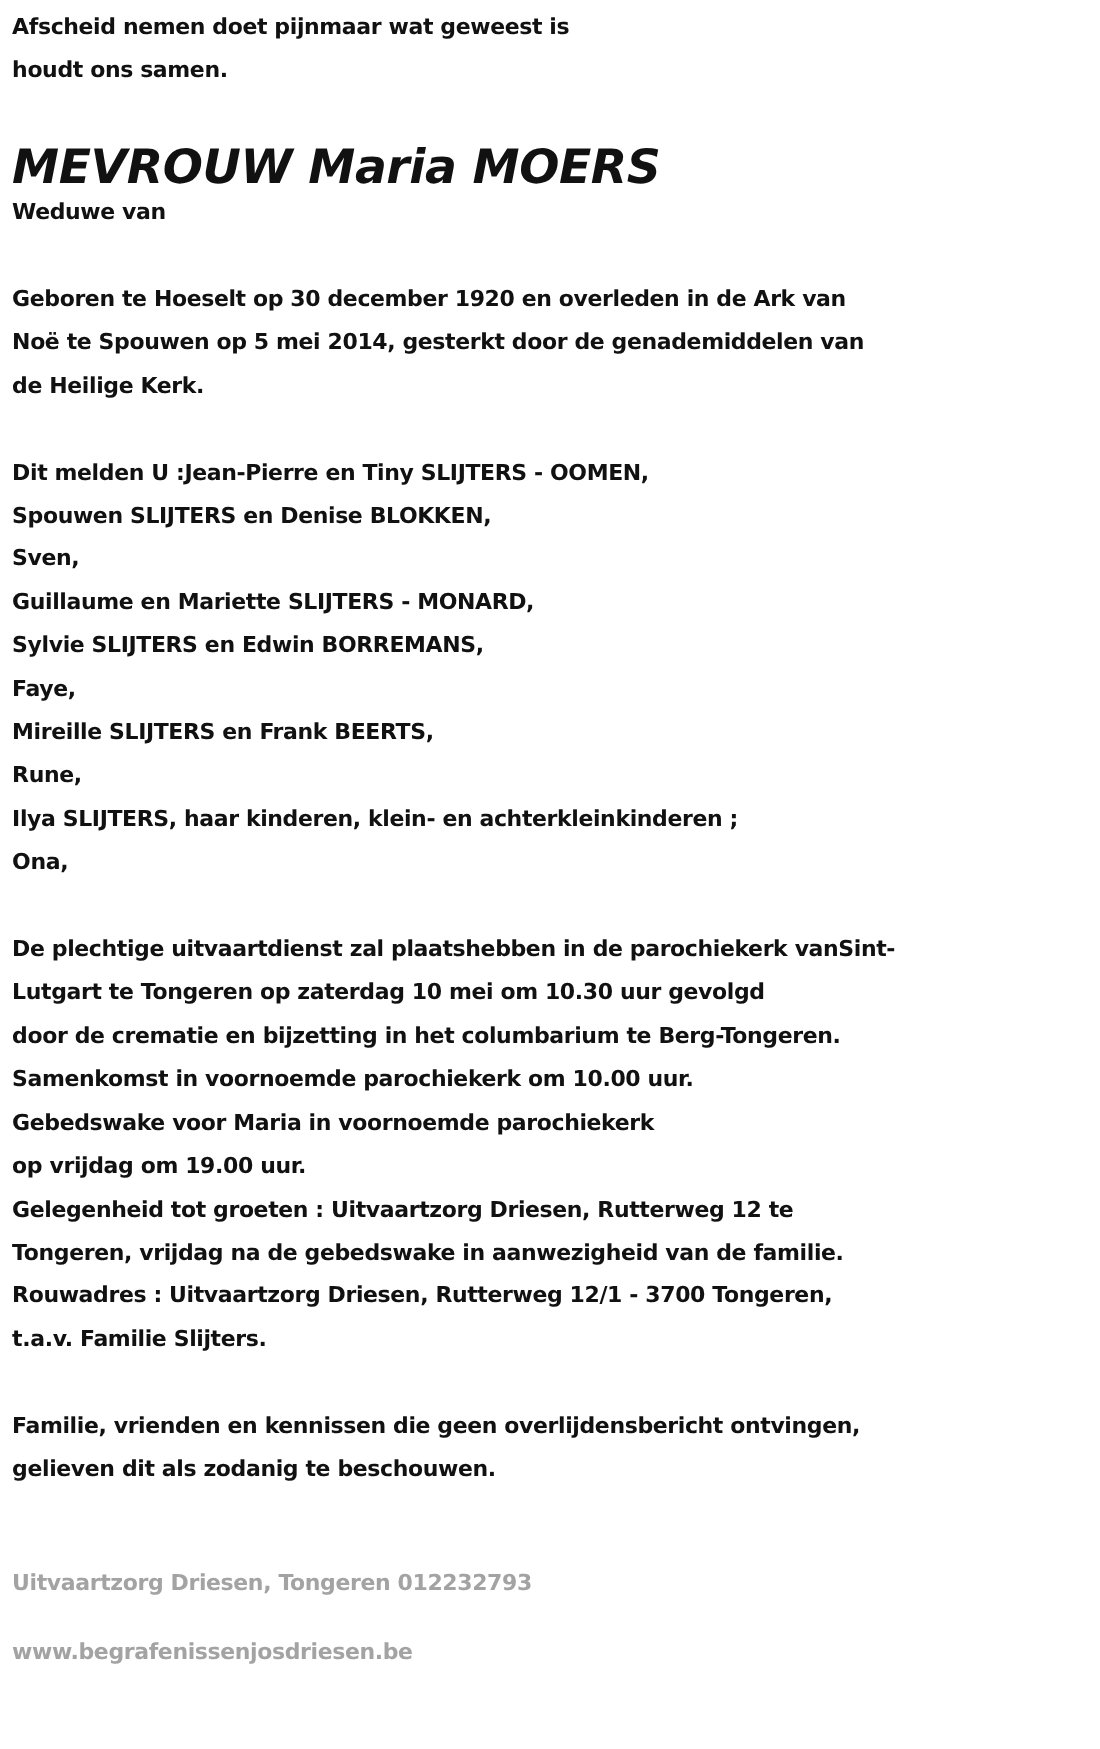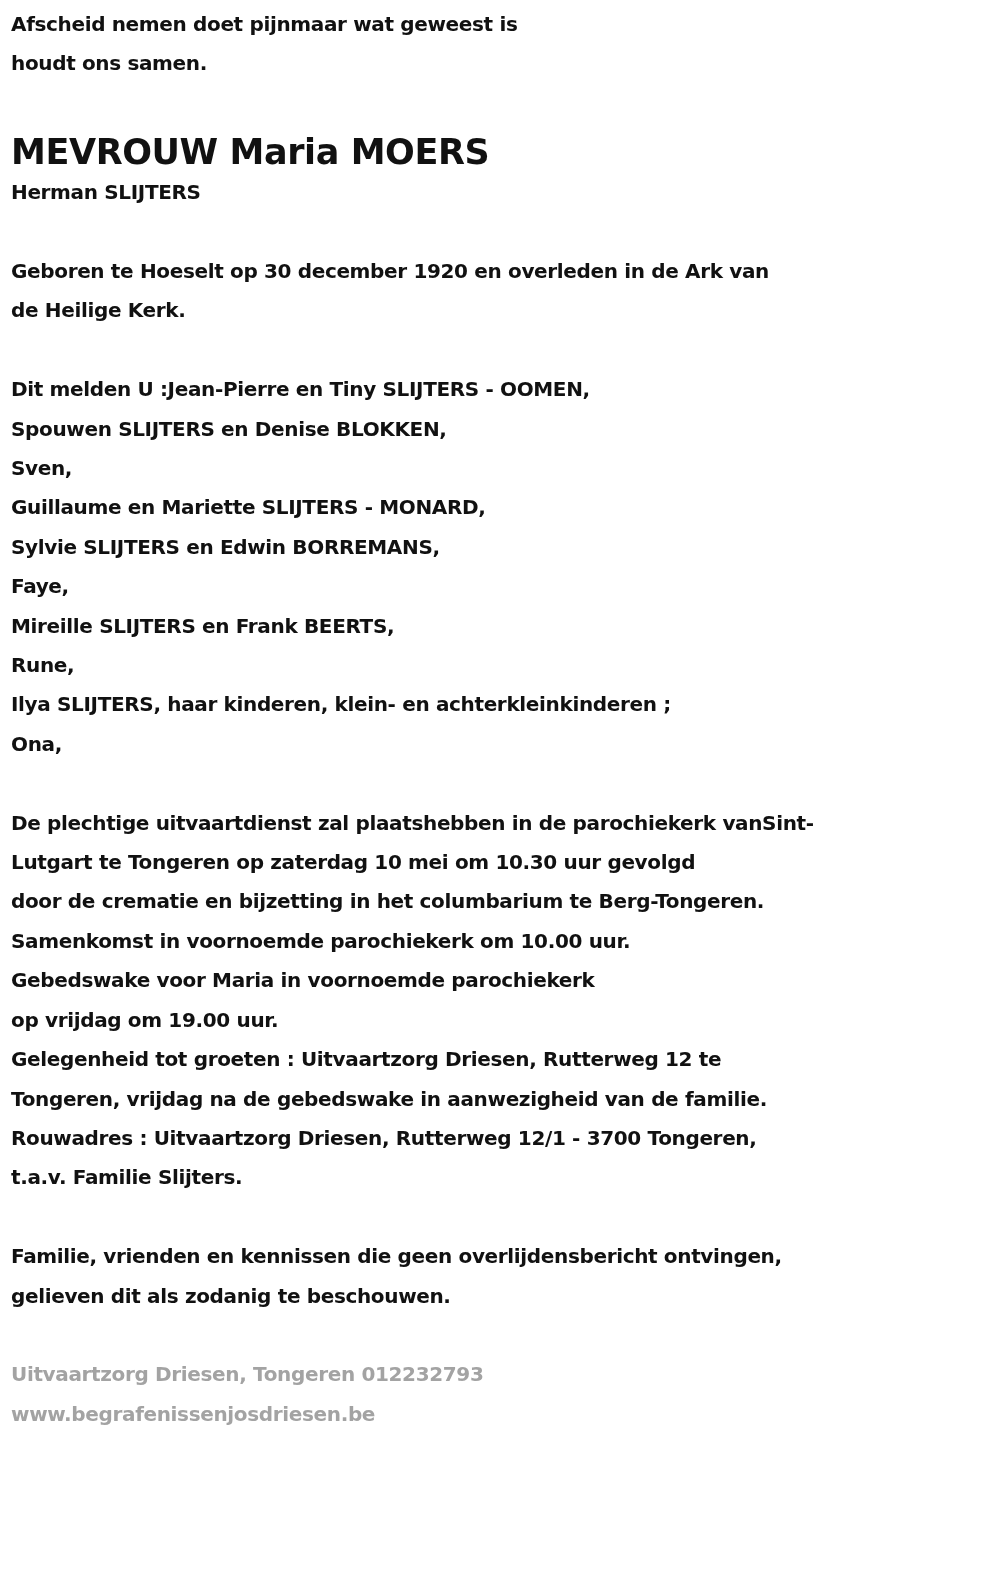"MEVROUW Maria MOERS" .title { font-size: 35px -> 43px; font-style: none -> italic }
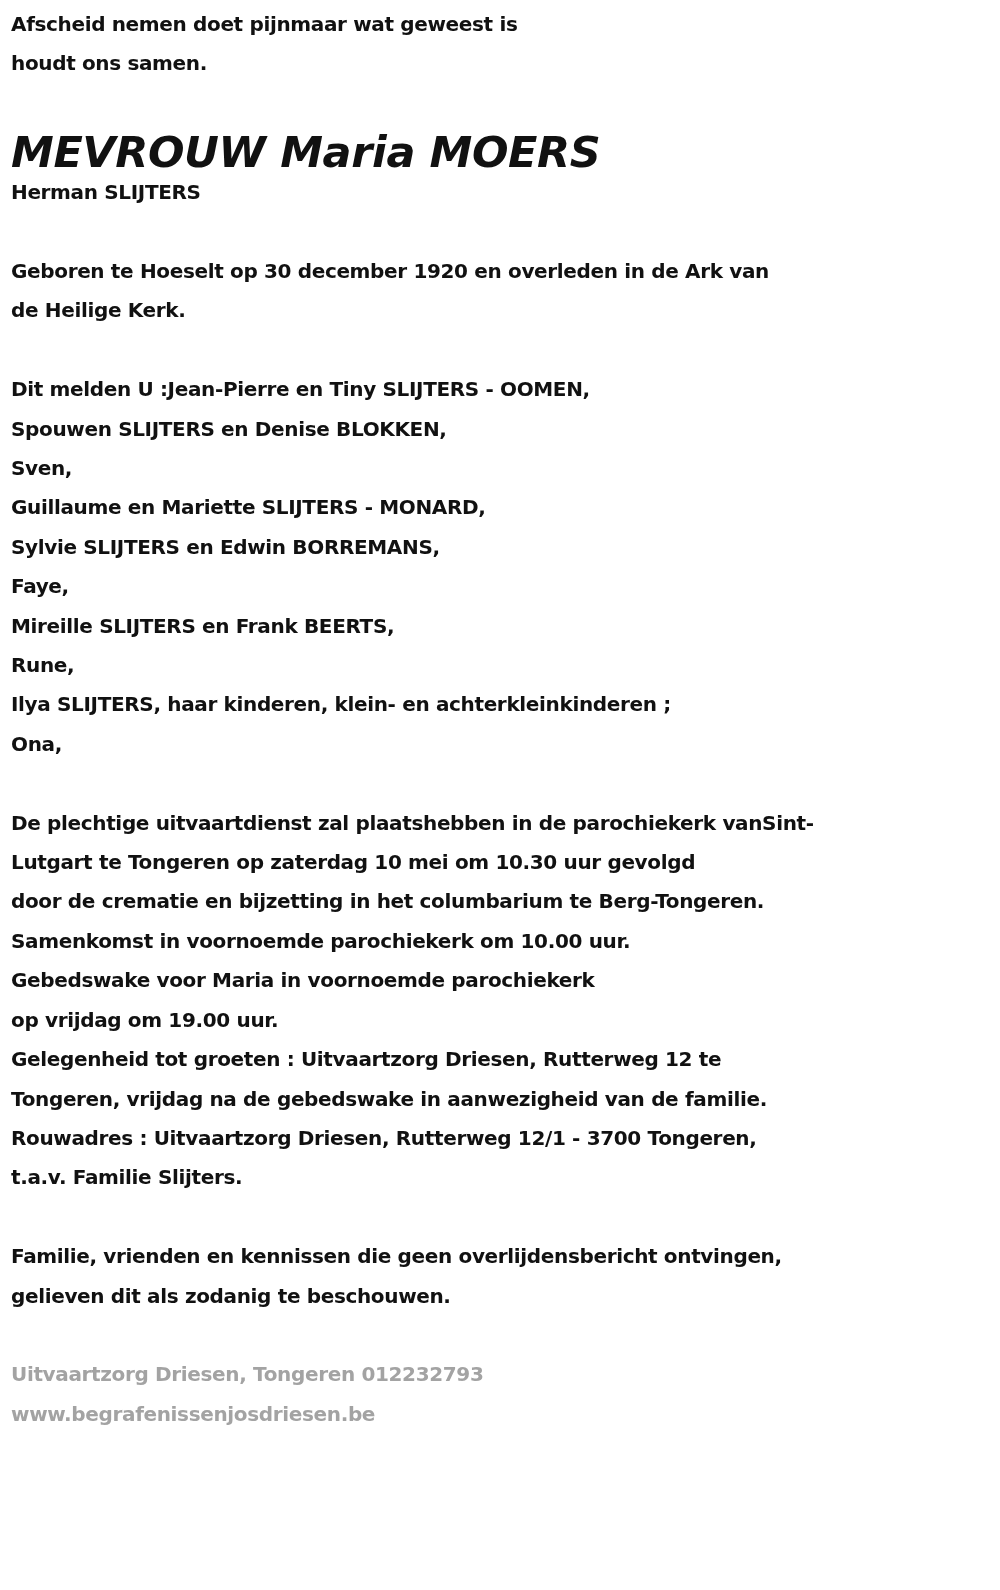"Weduwe van" div.line { html: none -> <div>Weduwe van</div> }
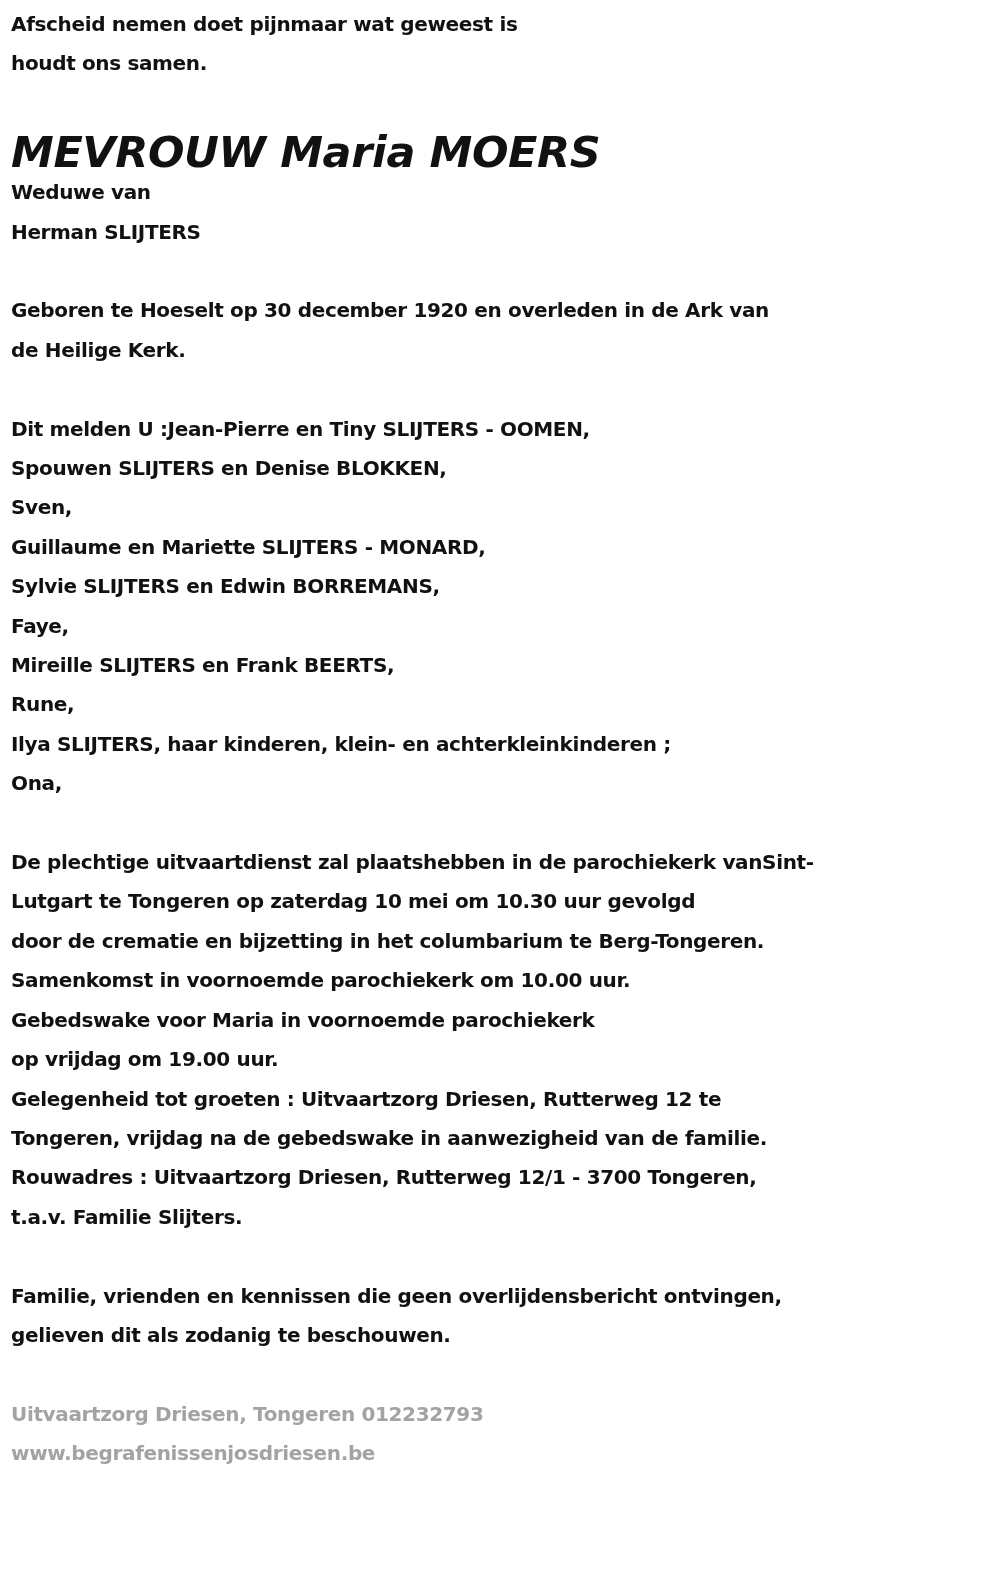"Herman SLIJTERS" div.line { html: <div>Herman SLIJTERS</div> -> none }
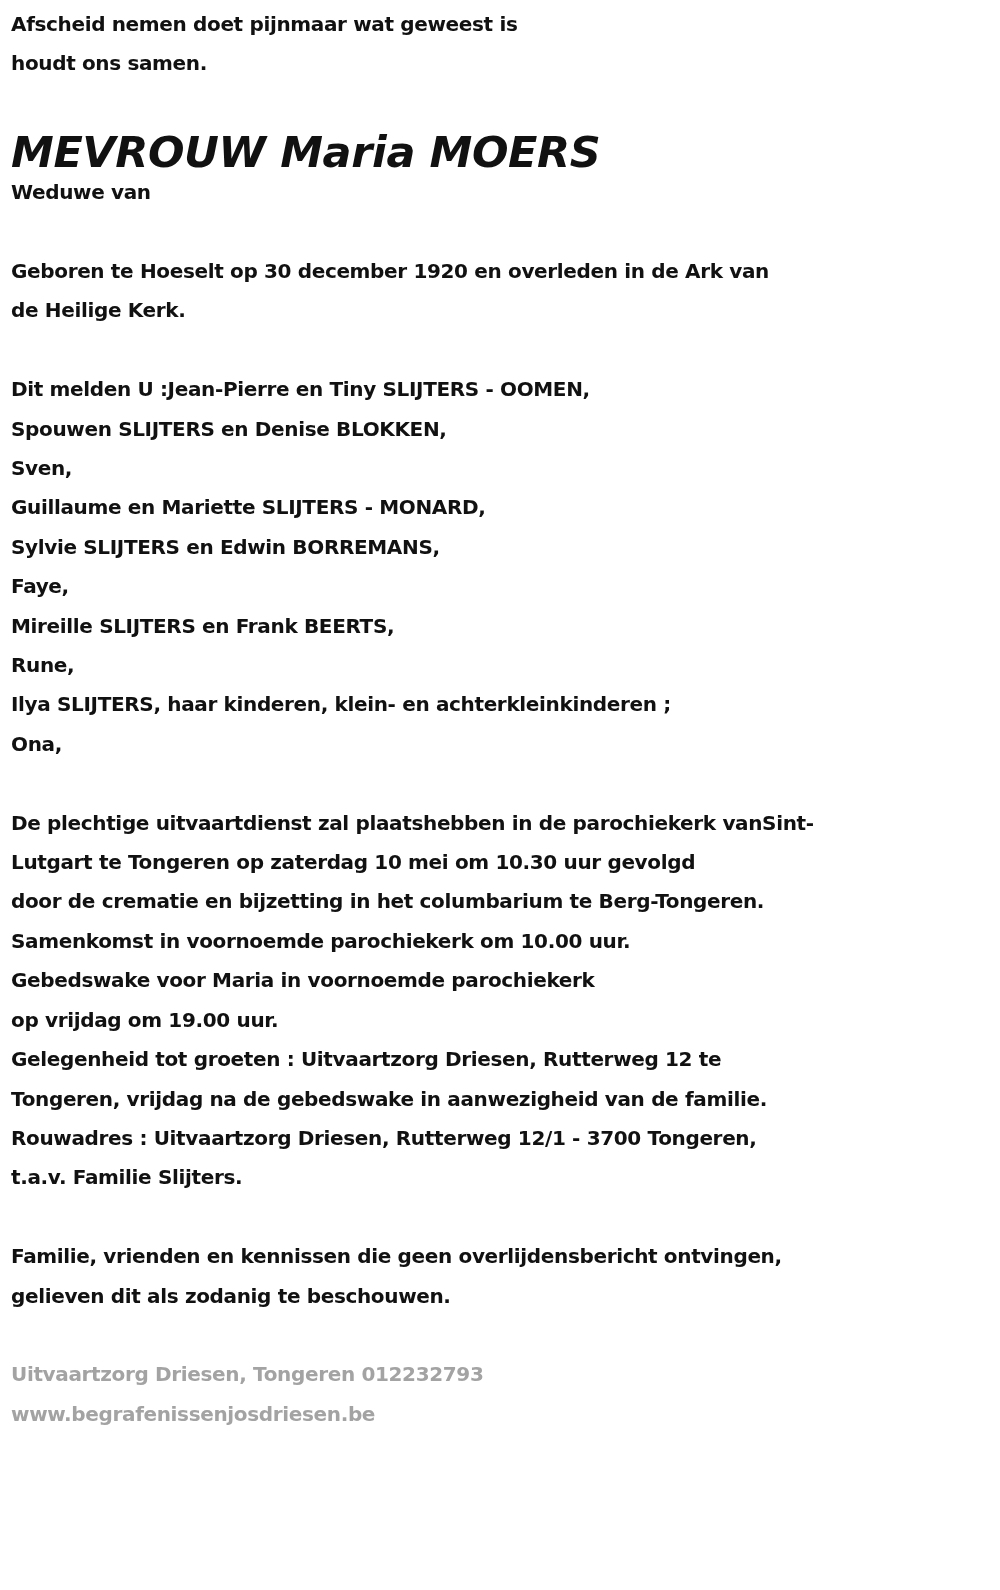"Noë te Spouwen op 5" div.line { html: none -> <div>Noë te Spouwen op 5 mei 2014, gesterkt door de genademiddelen van</div> }
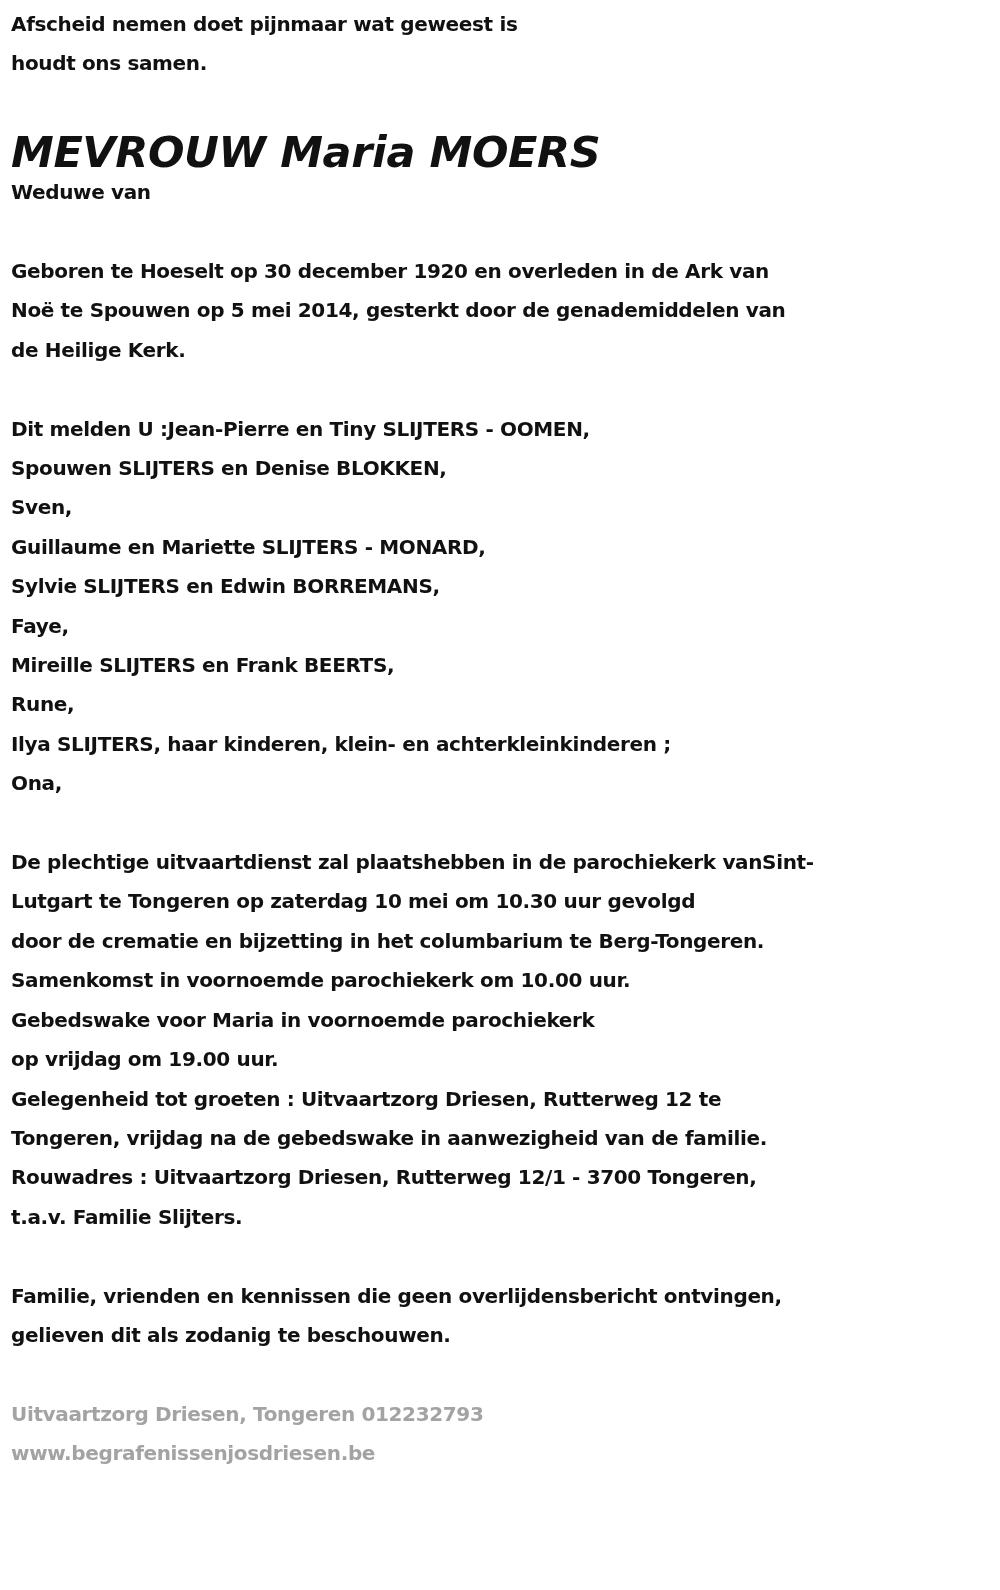"Uitvaartzorg Driesen, Tongeren 012232793" .footer .line { margin-top: none -> 24px }
